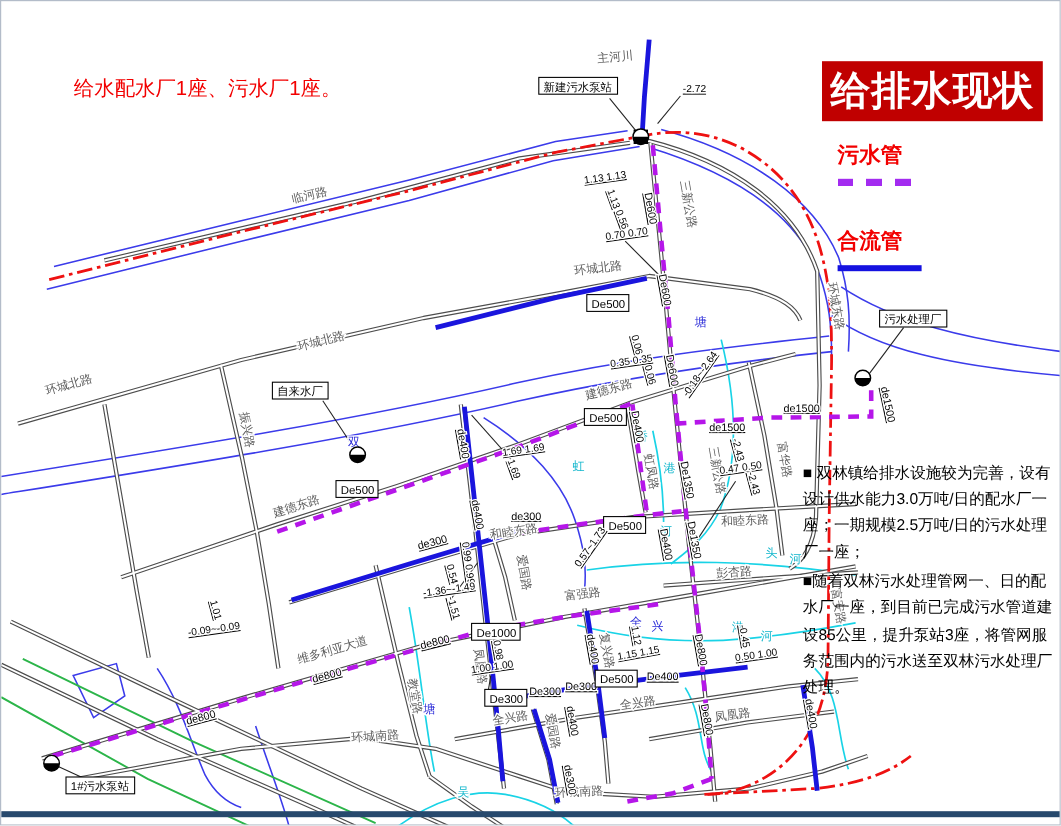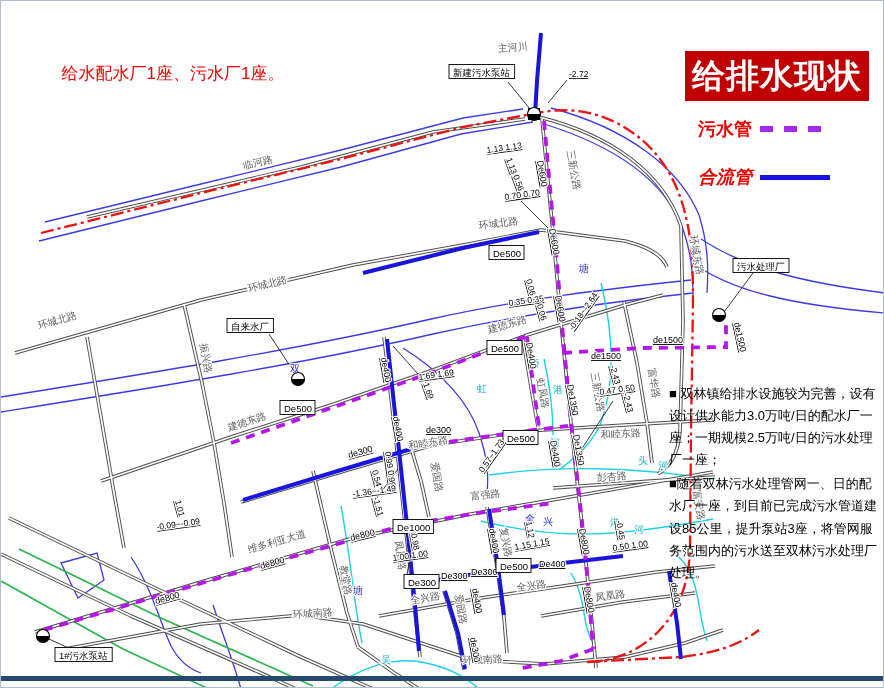"污水管" .legend-row { align-items: center -> flex-start; flex-direction: none -> column }
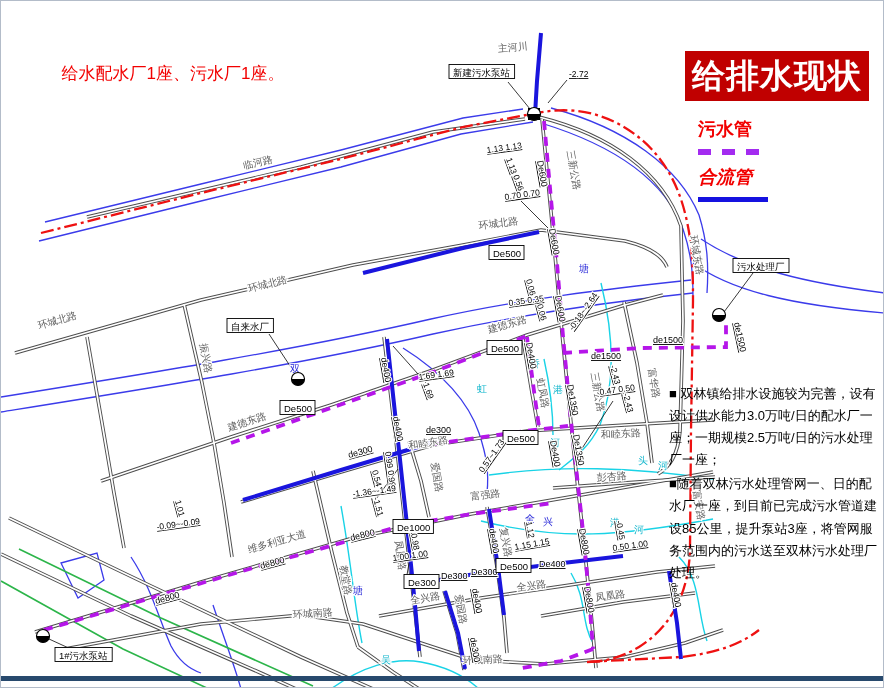"合流管" div.legend-row { font-style: italic -> none; top: 164px -> 188px }
